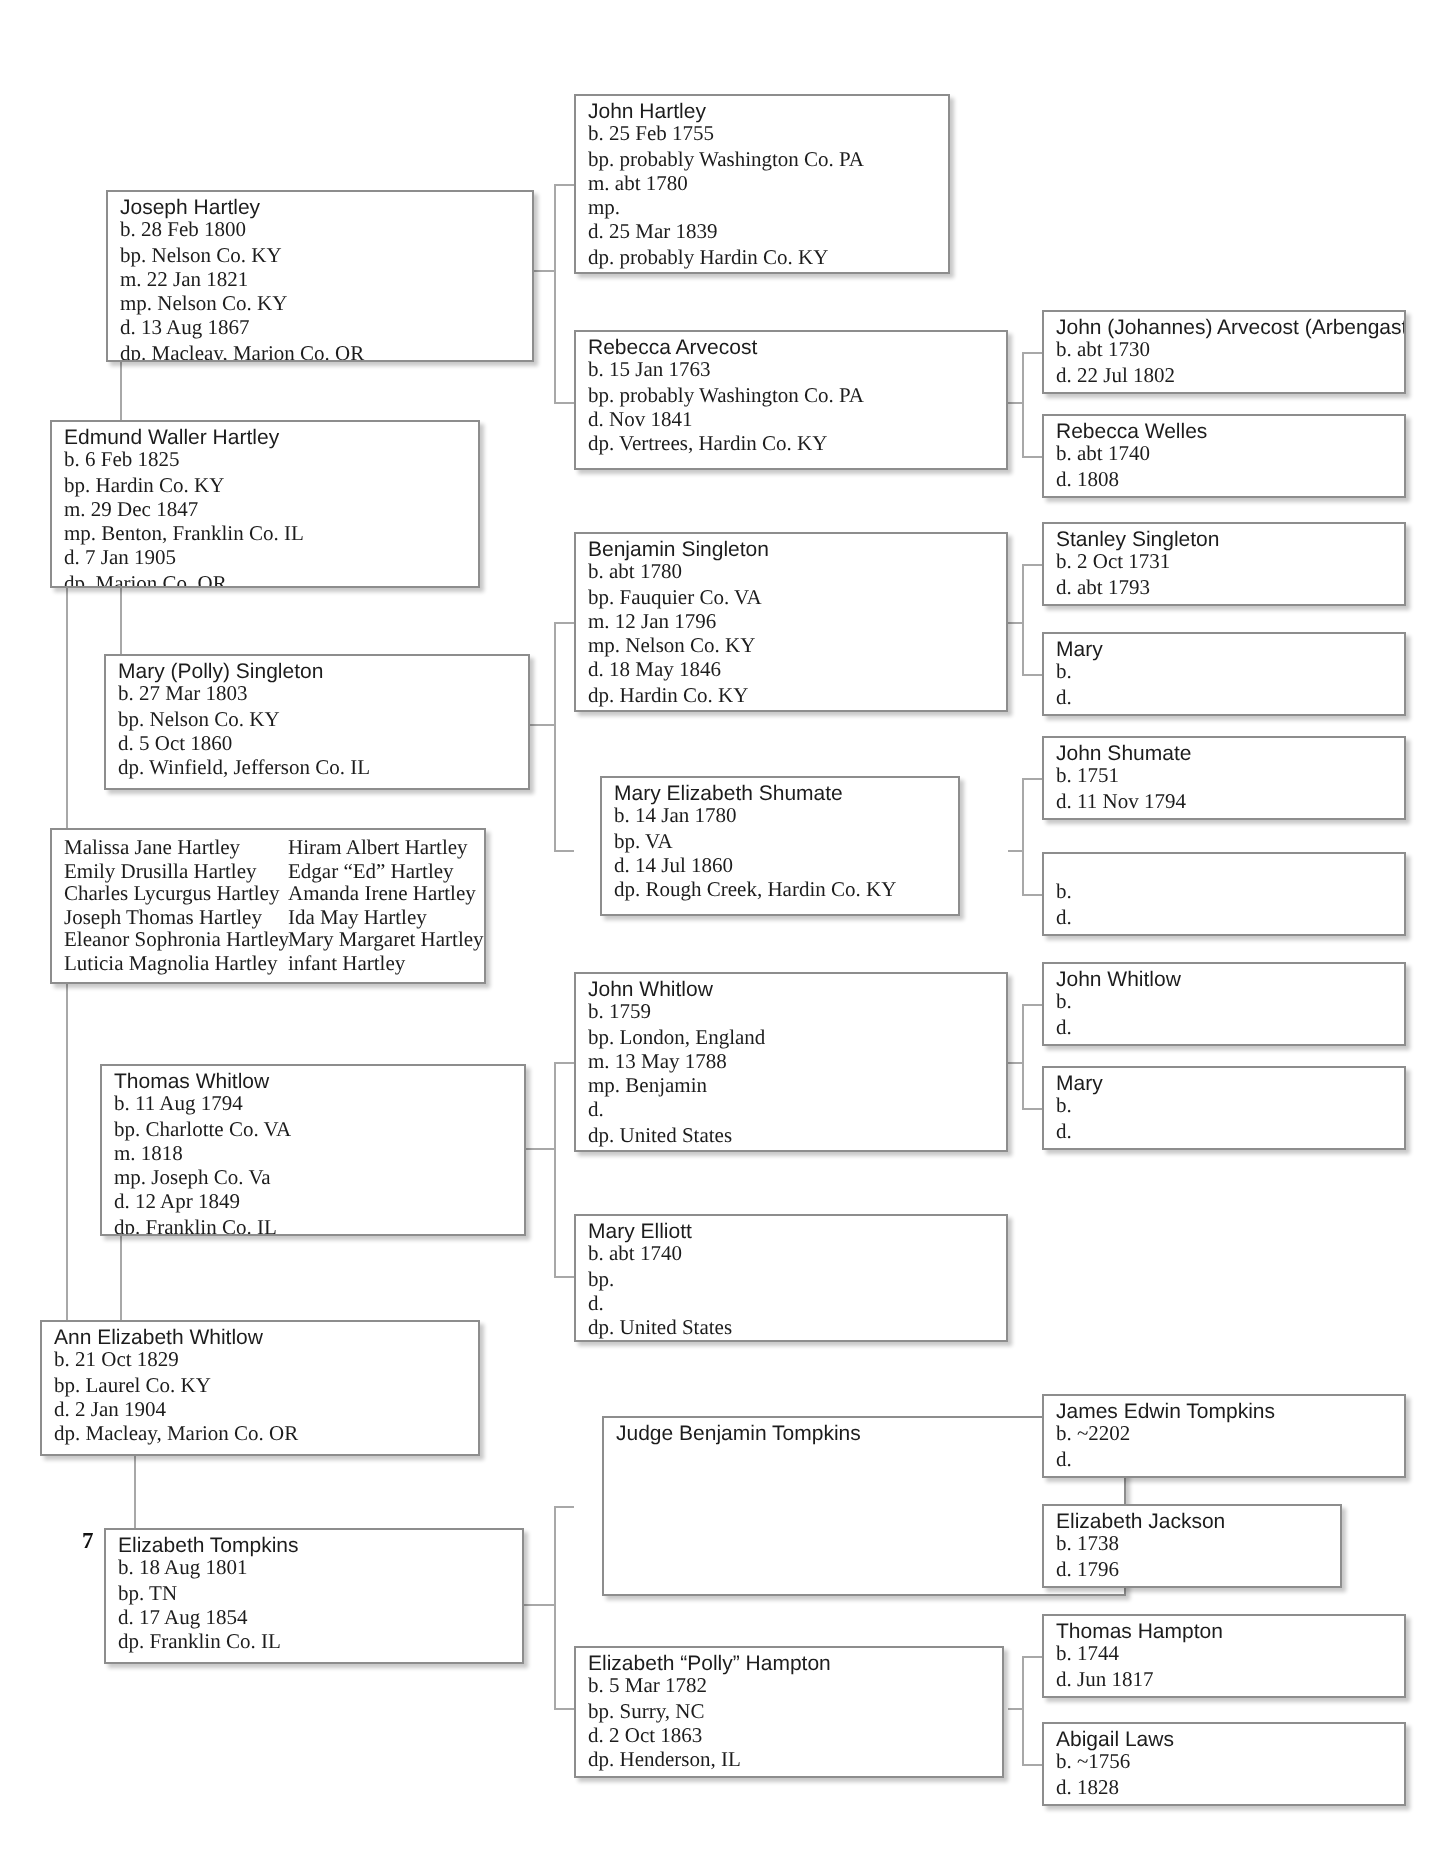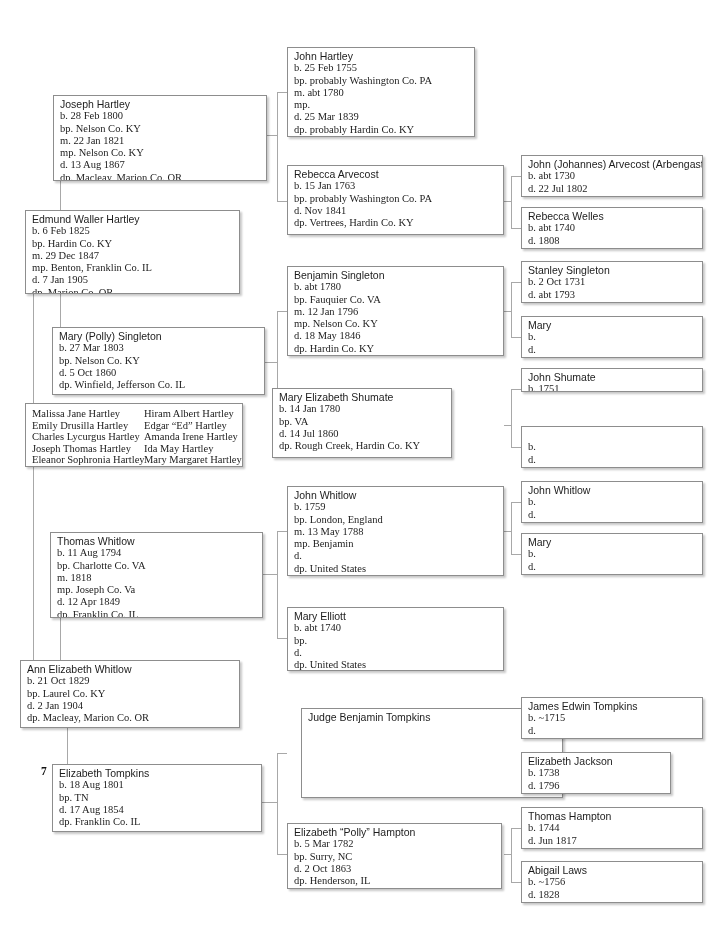"John Shumate" div.pbox { height: 24px -> 42px }
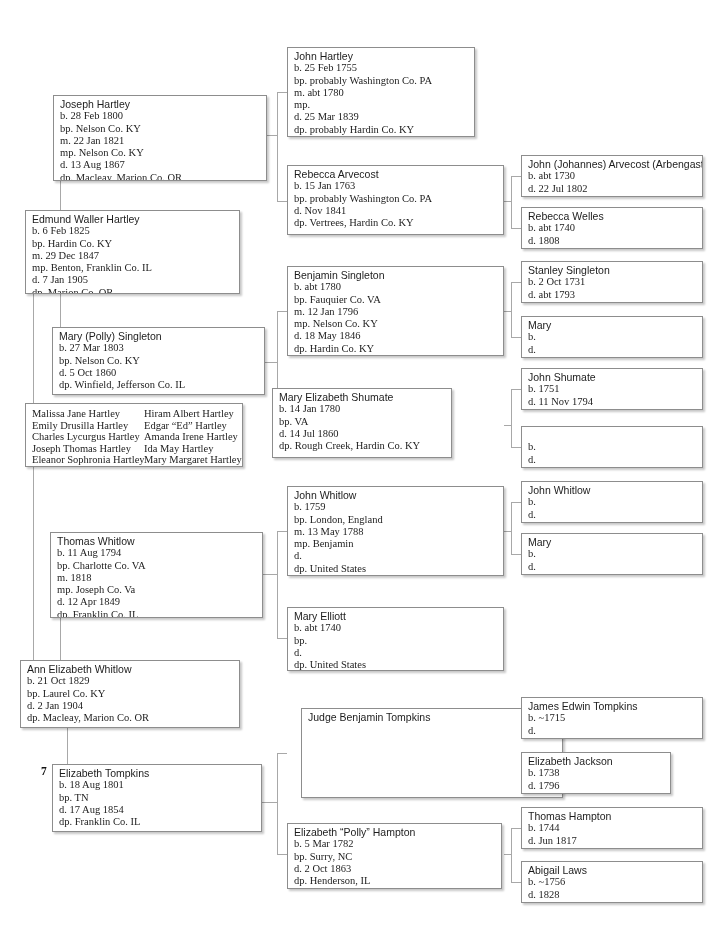"Mary Elizabeth Shumate" div.pbox { left: 272px -> 300px }
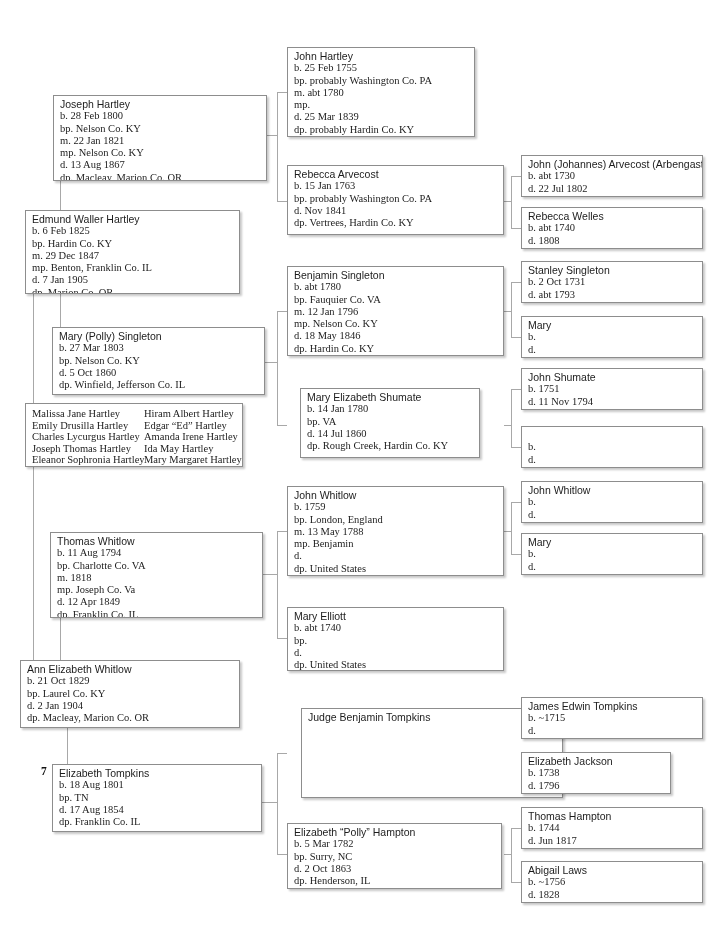"Malissa Jane Hartley" div.pbox { height: 64px -> 78px; top: 403px -> 414px }
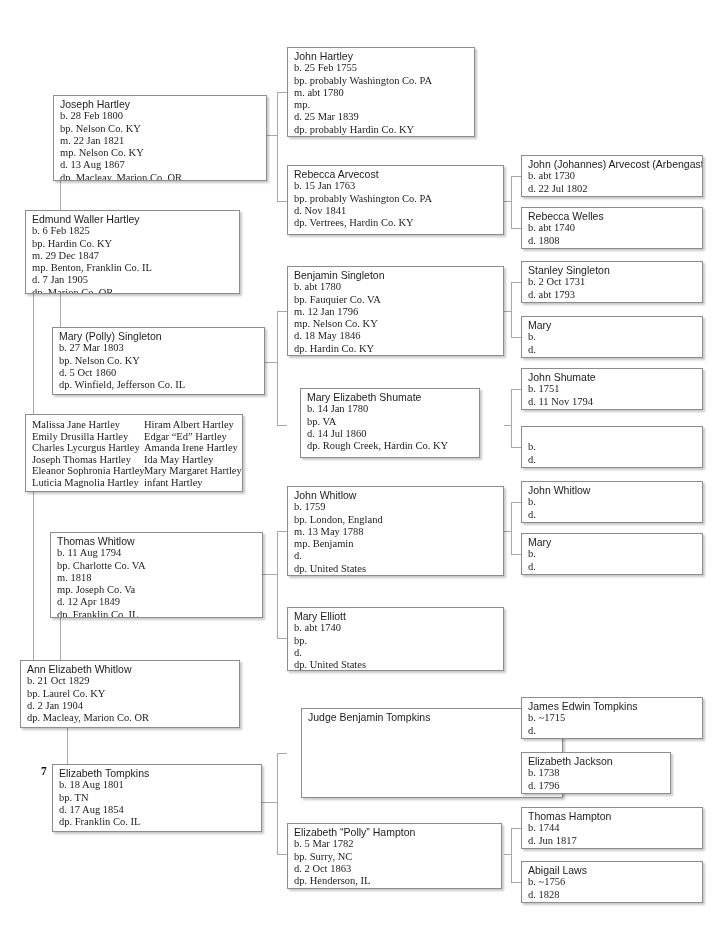"b. ~1715" div.detail { text: 1715 -> 2202 }
